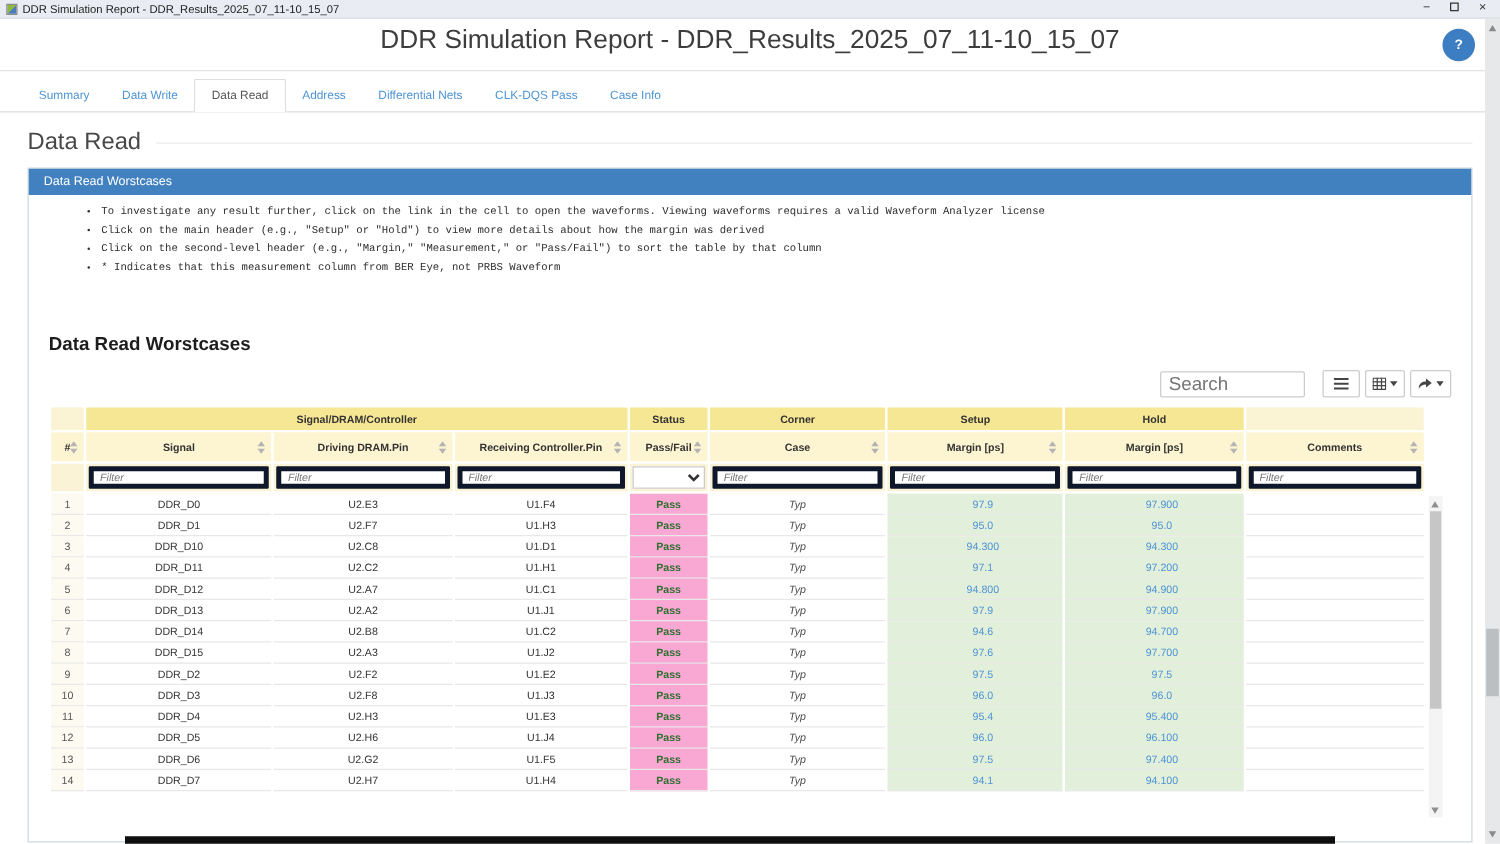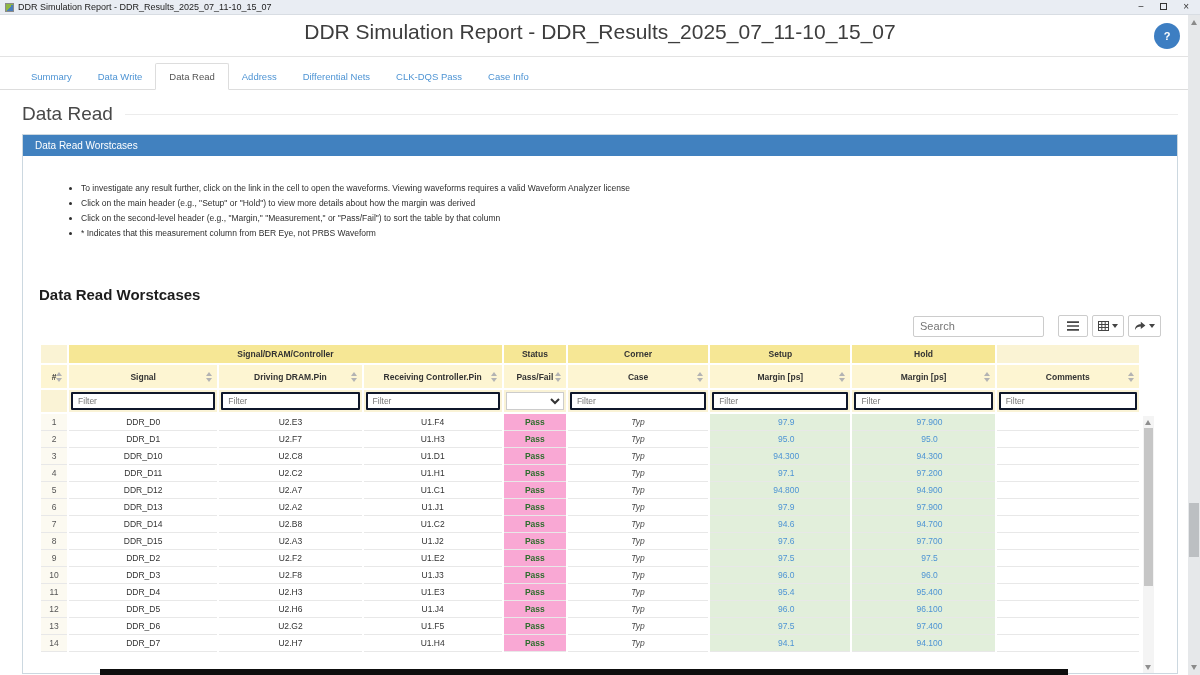"To investigate any result further," .notes { font-family: none -> Liberation Mono, monospace; margin: 27px 0 0 58px -> 8px 0 0 58px }
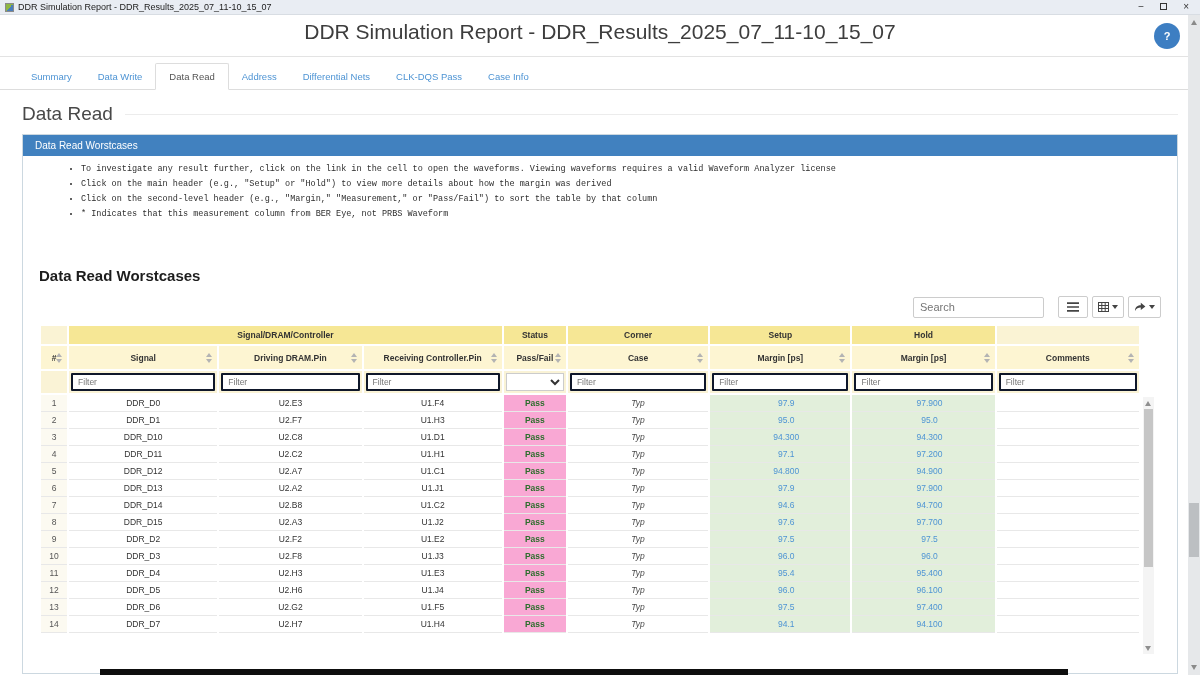"Search" .search-input { font-size: 11px -> 15px; width: 131px -> 116px }
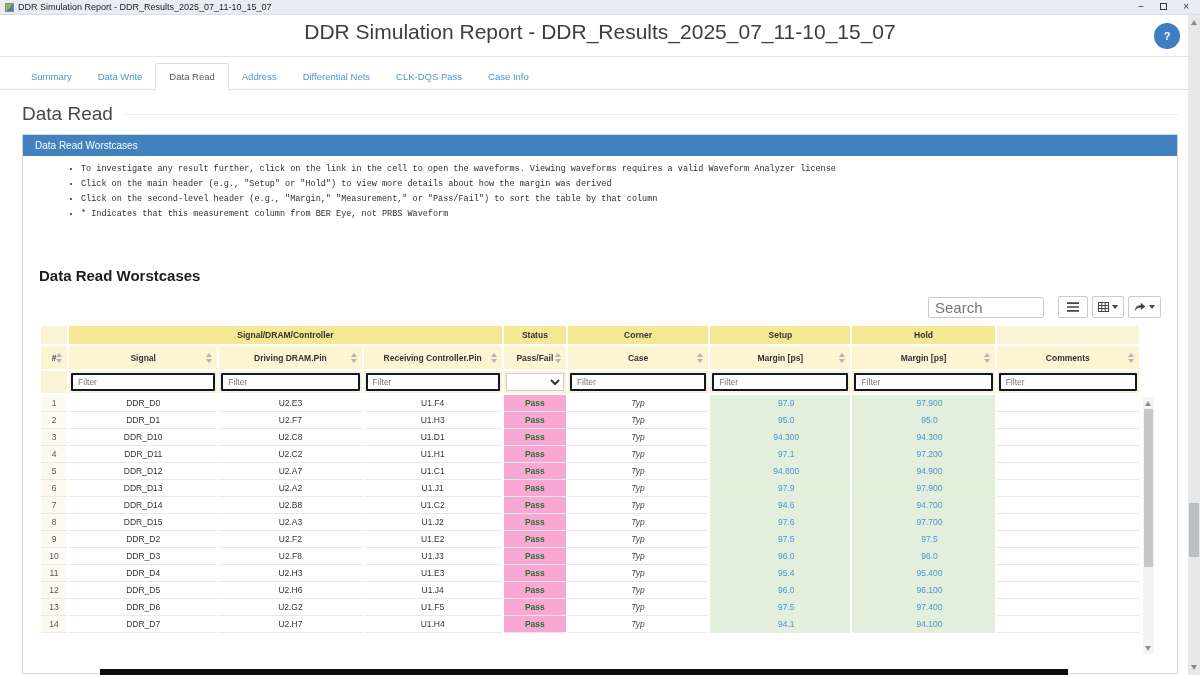"Filter" .filter-input { border: 2px solid #0f172a -> 4px solid #0f172a; font-style: none -> italic }
